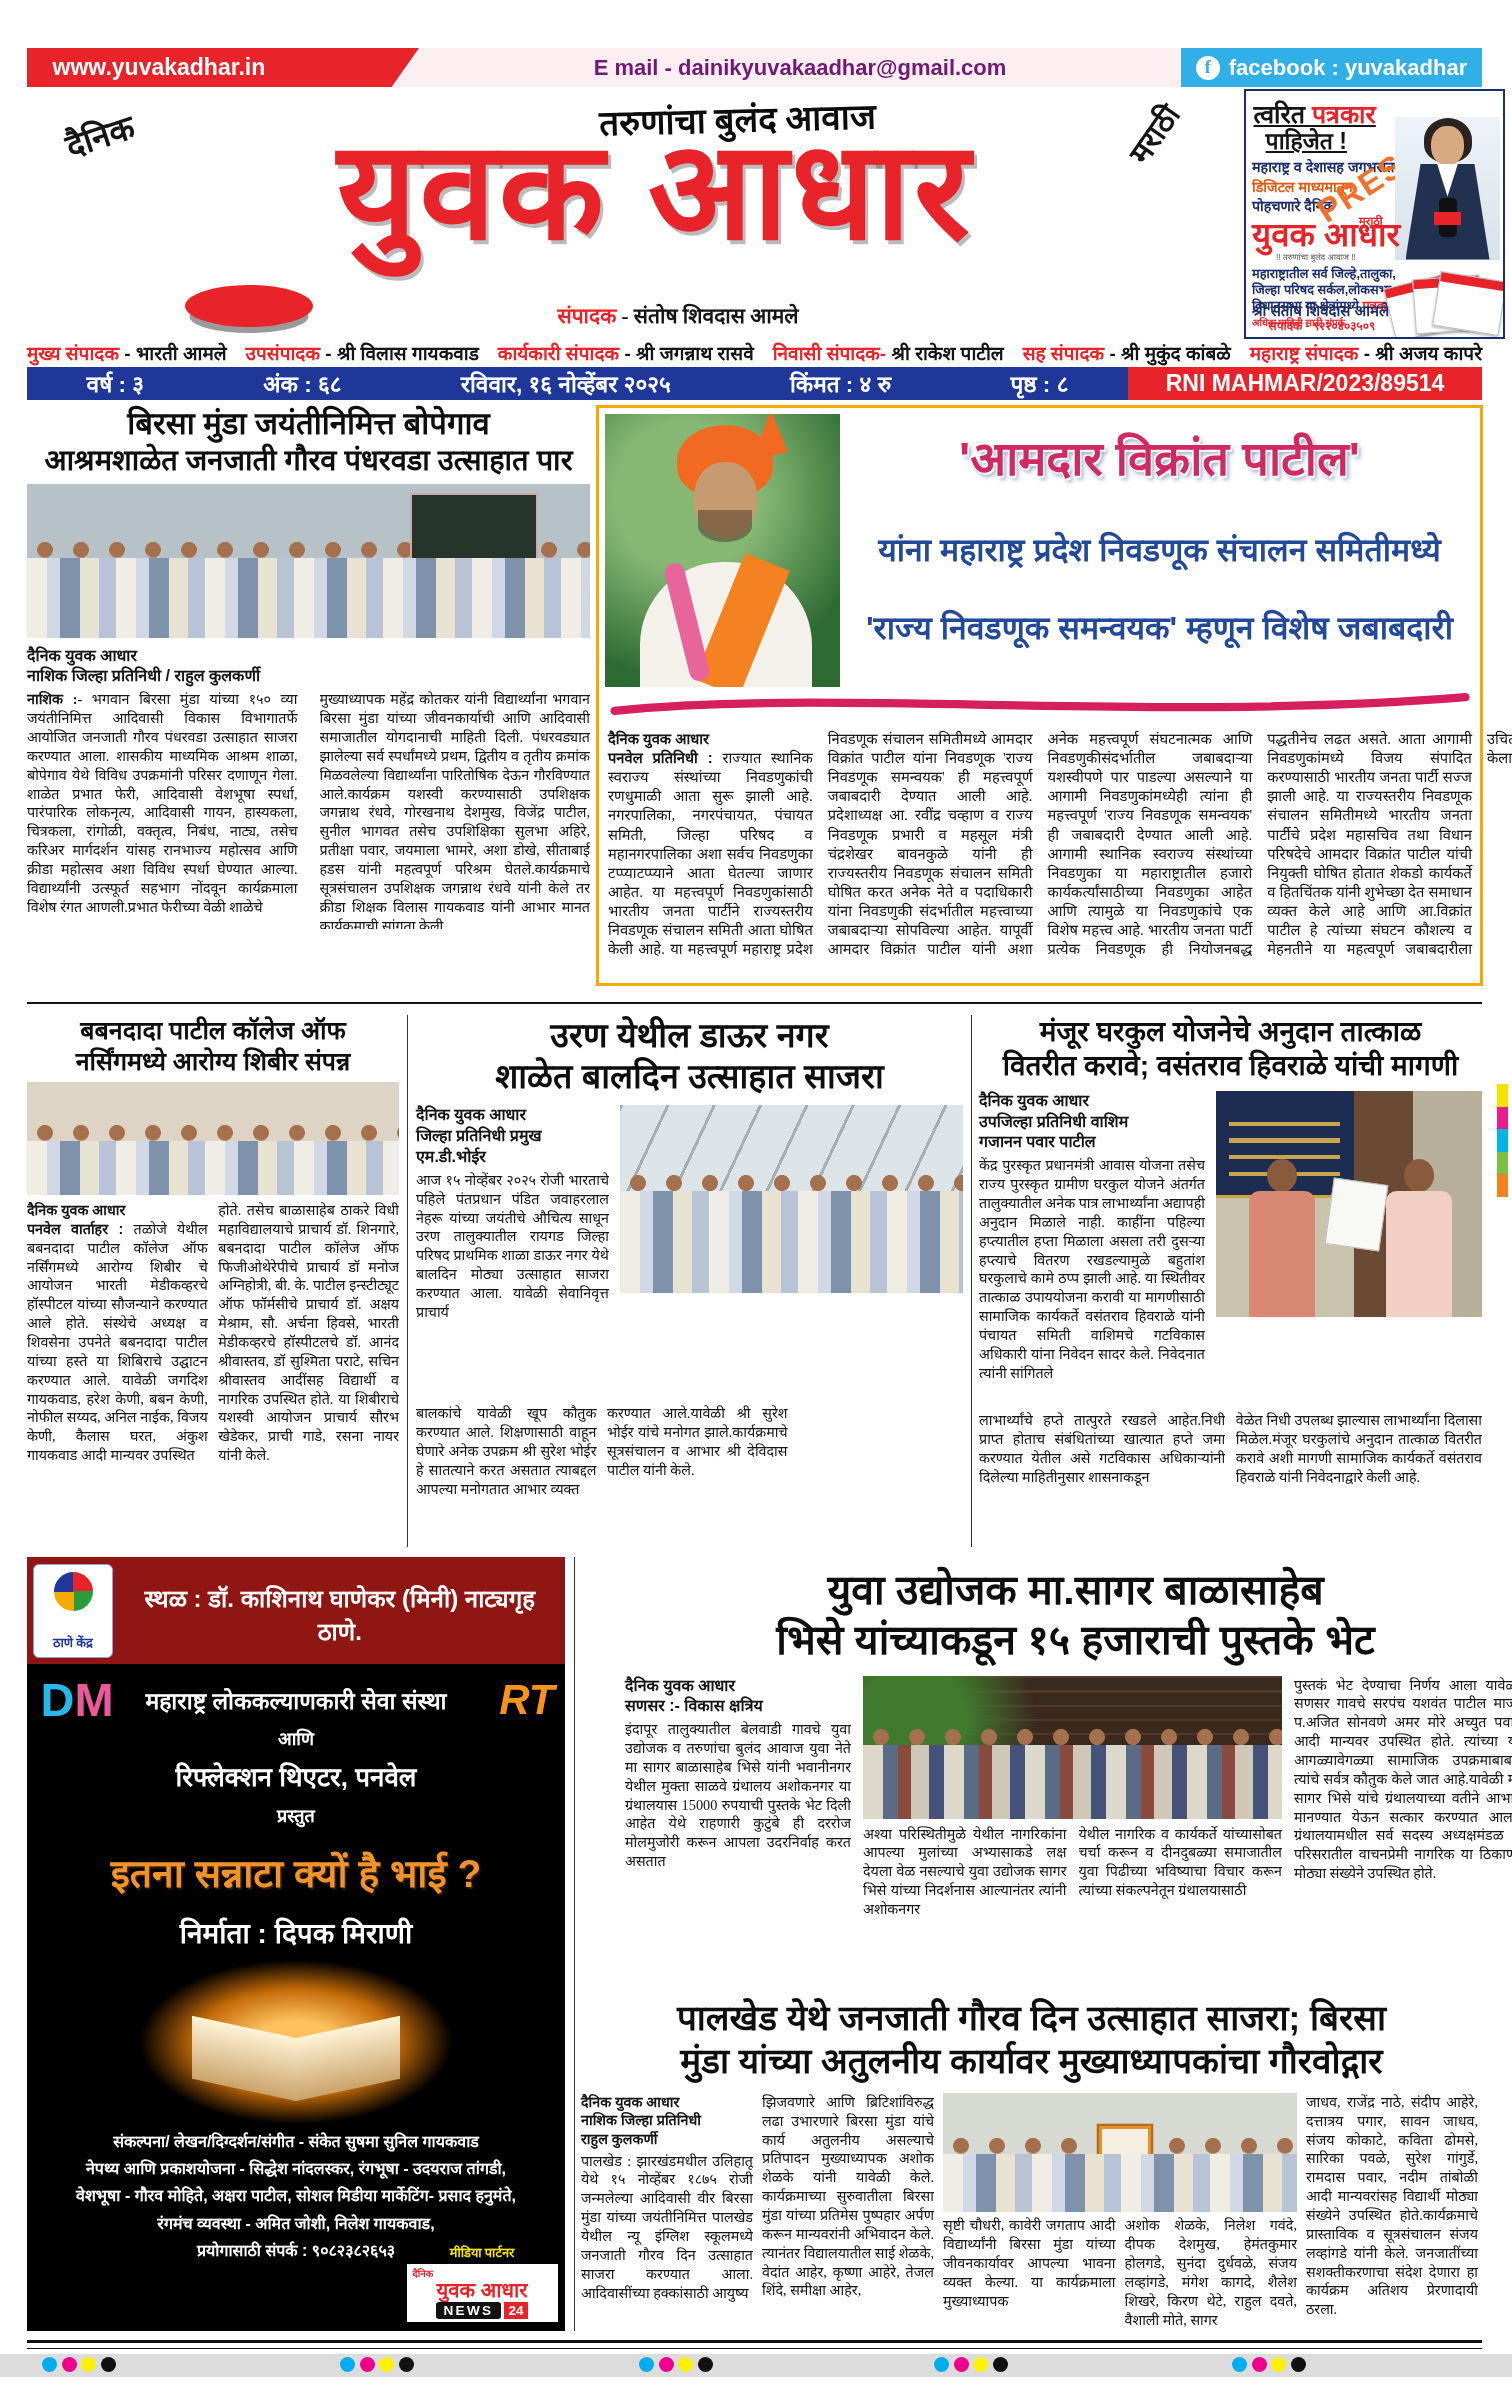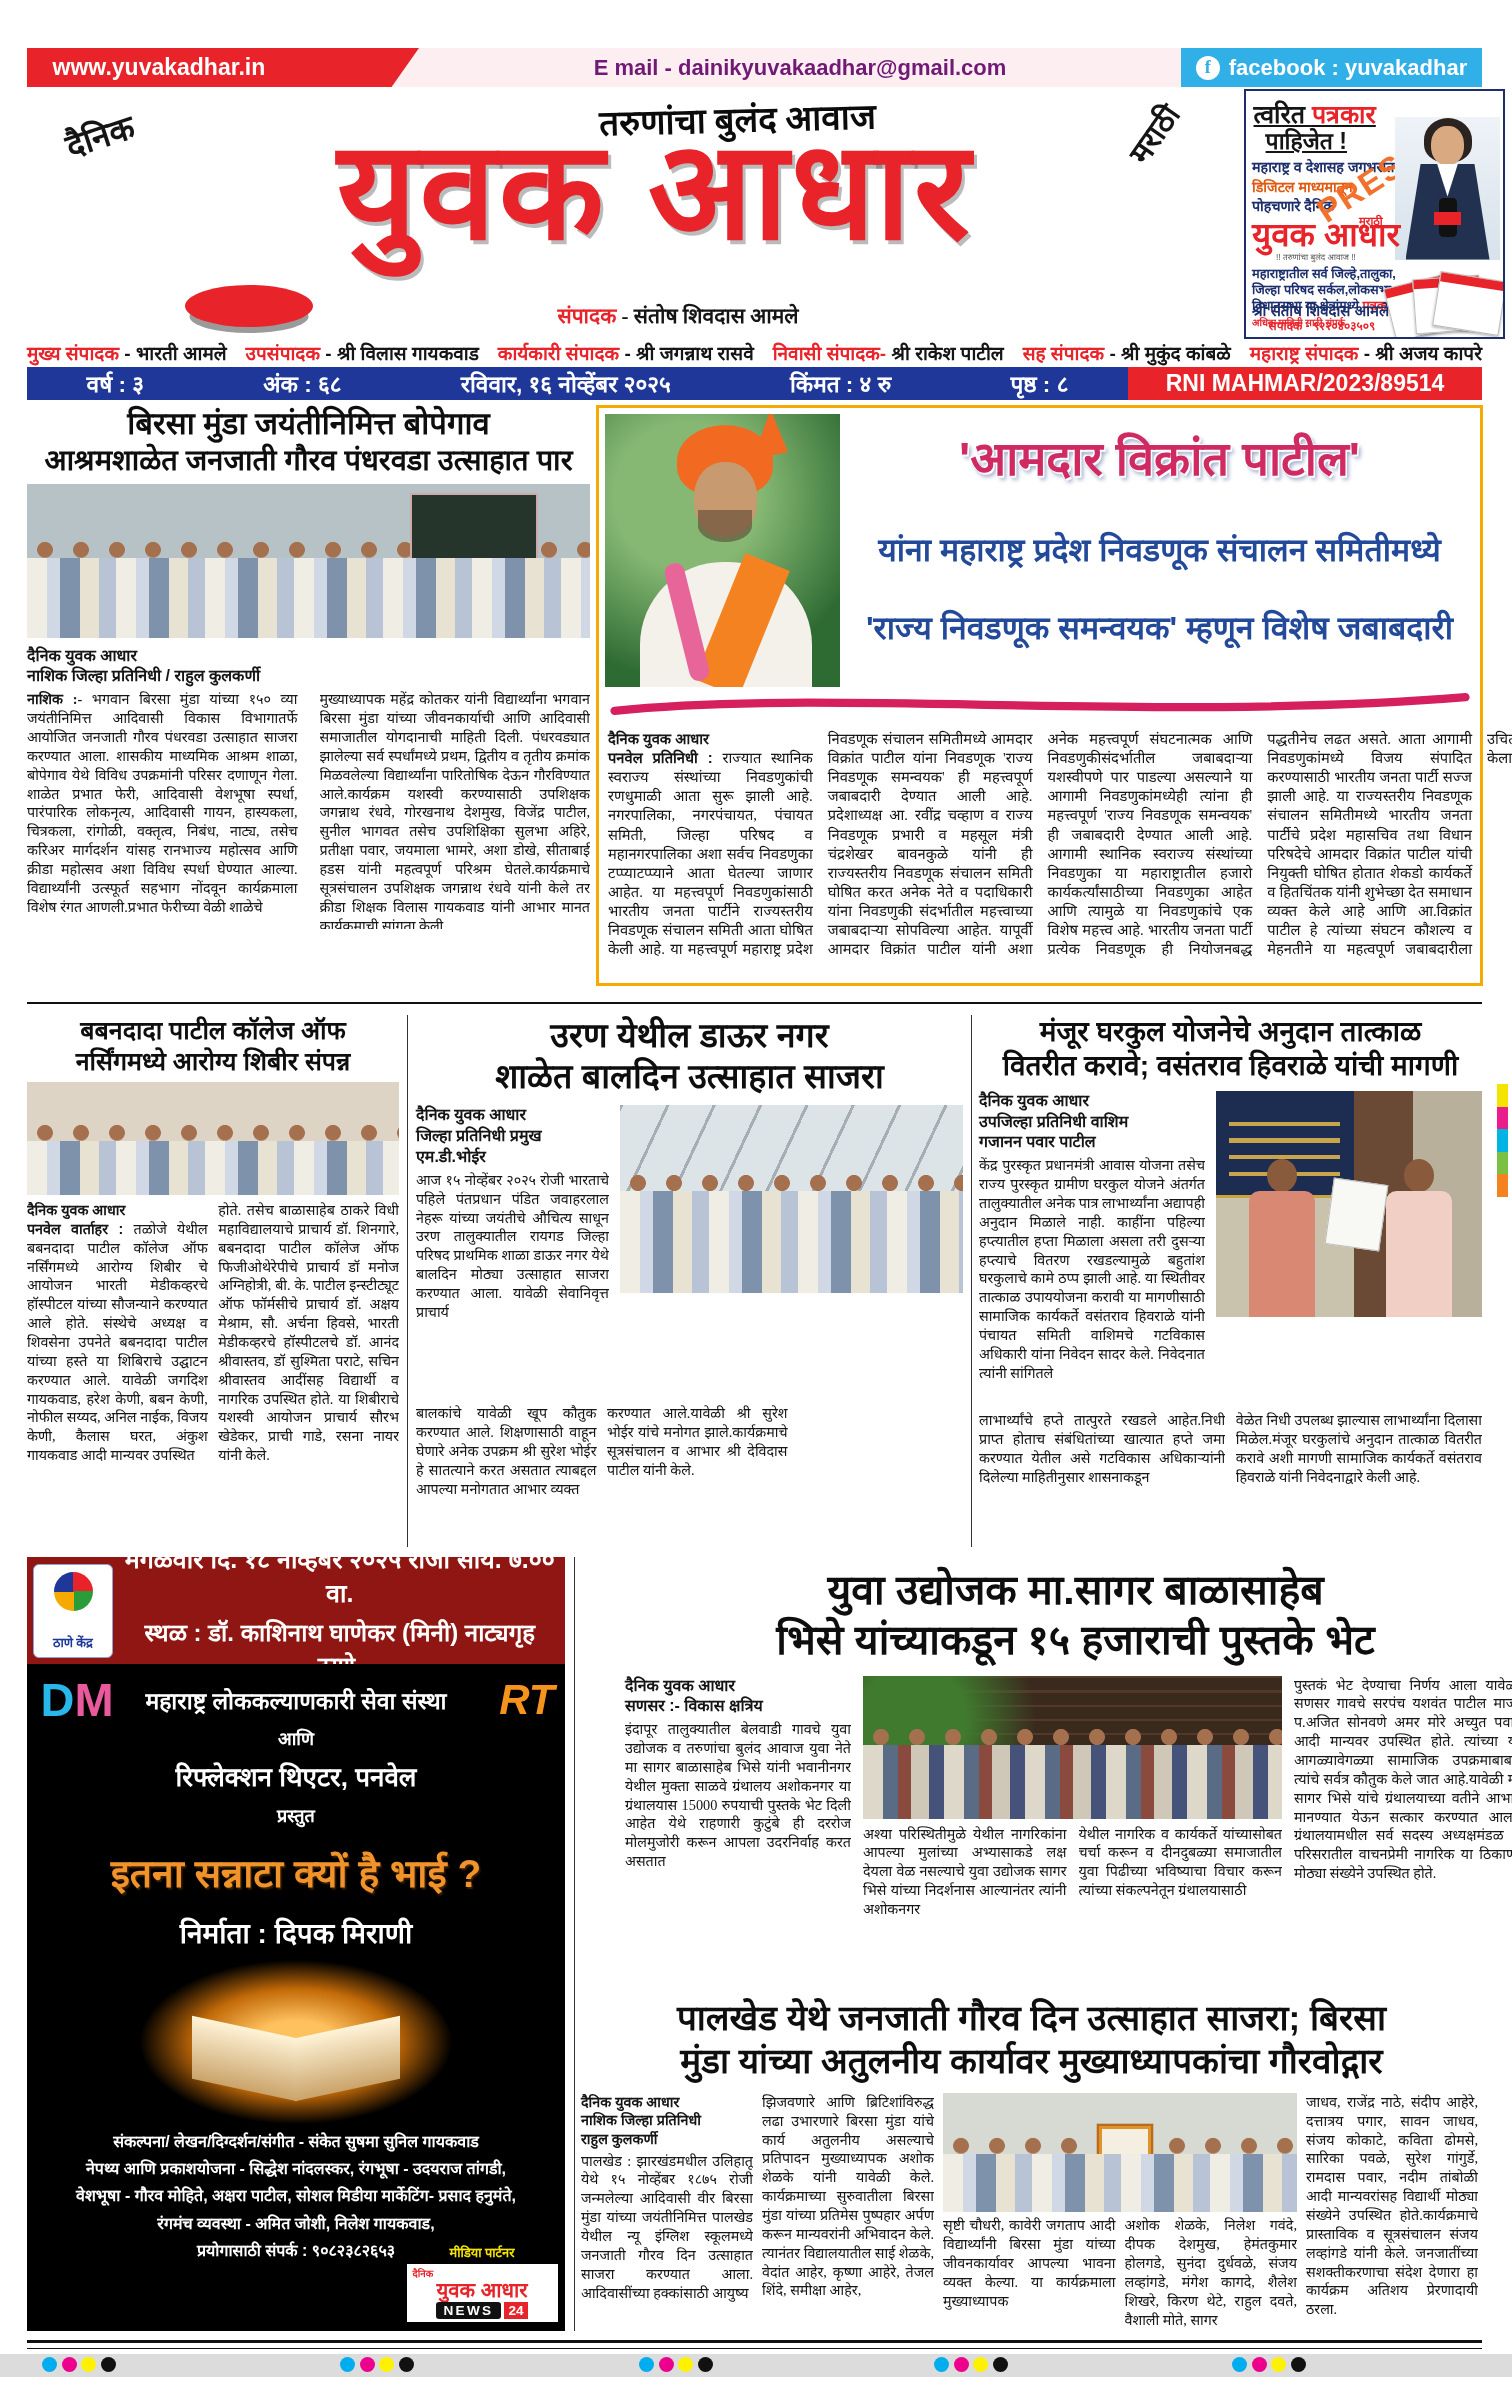"मंगळवार दि. १८ नोव्हेंबर २०२५" div.h1 { html: <div>मंगळवार दि. १८ नोव्हेंबर २०२५ रोजी सायं. ७.०० वा.</div> -> none }
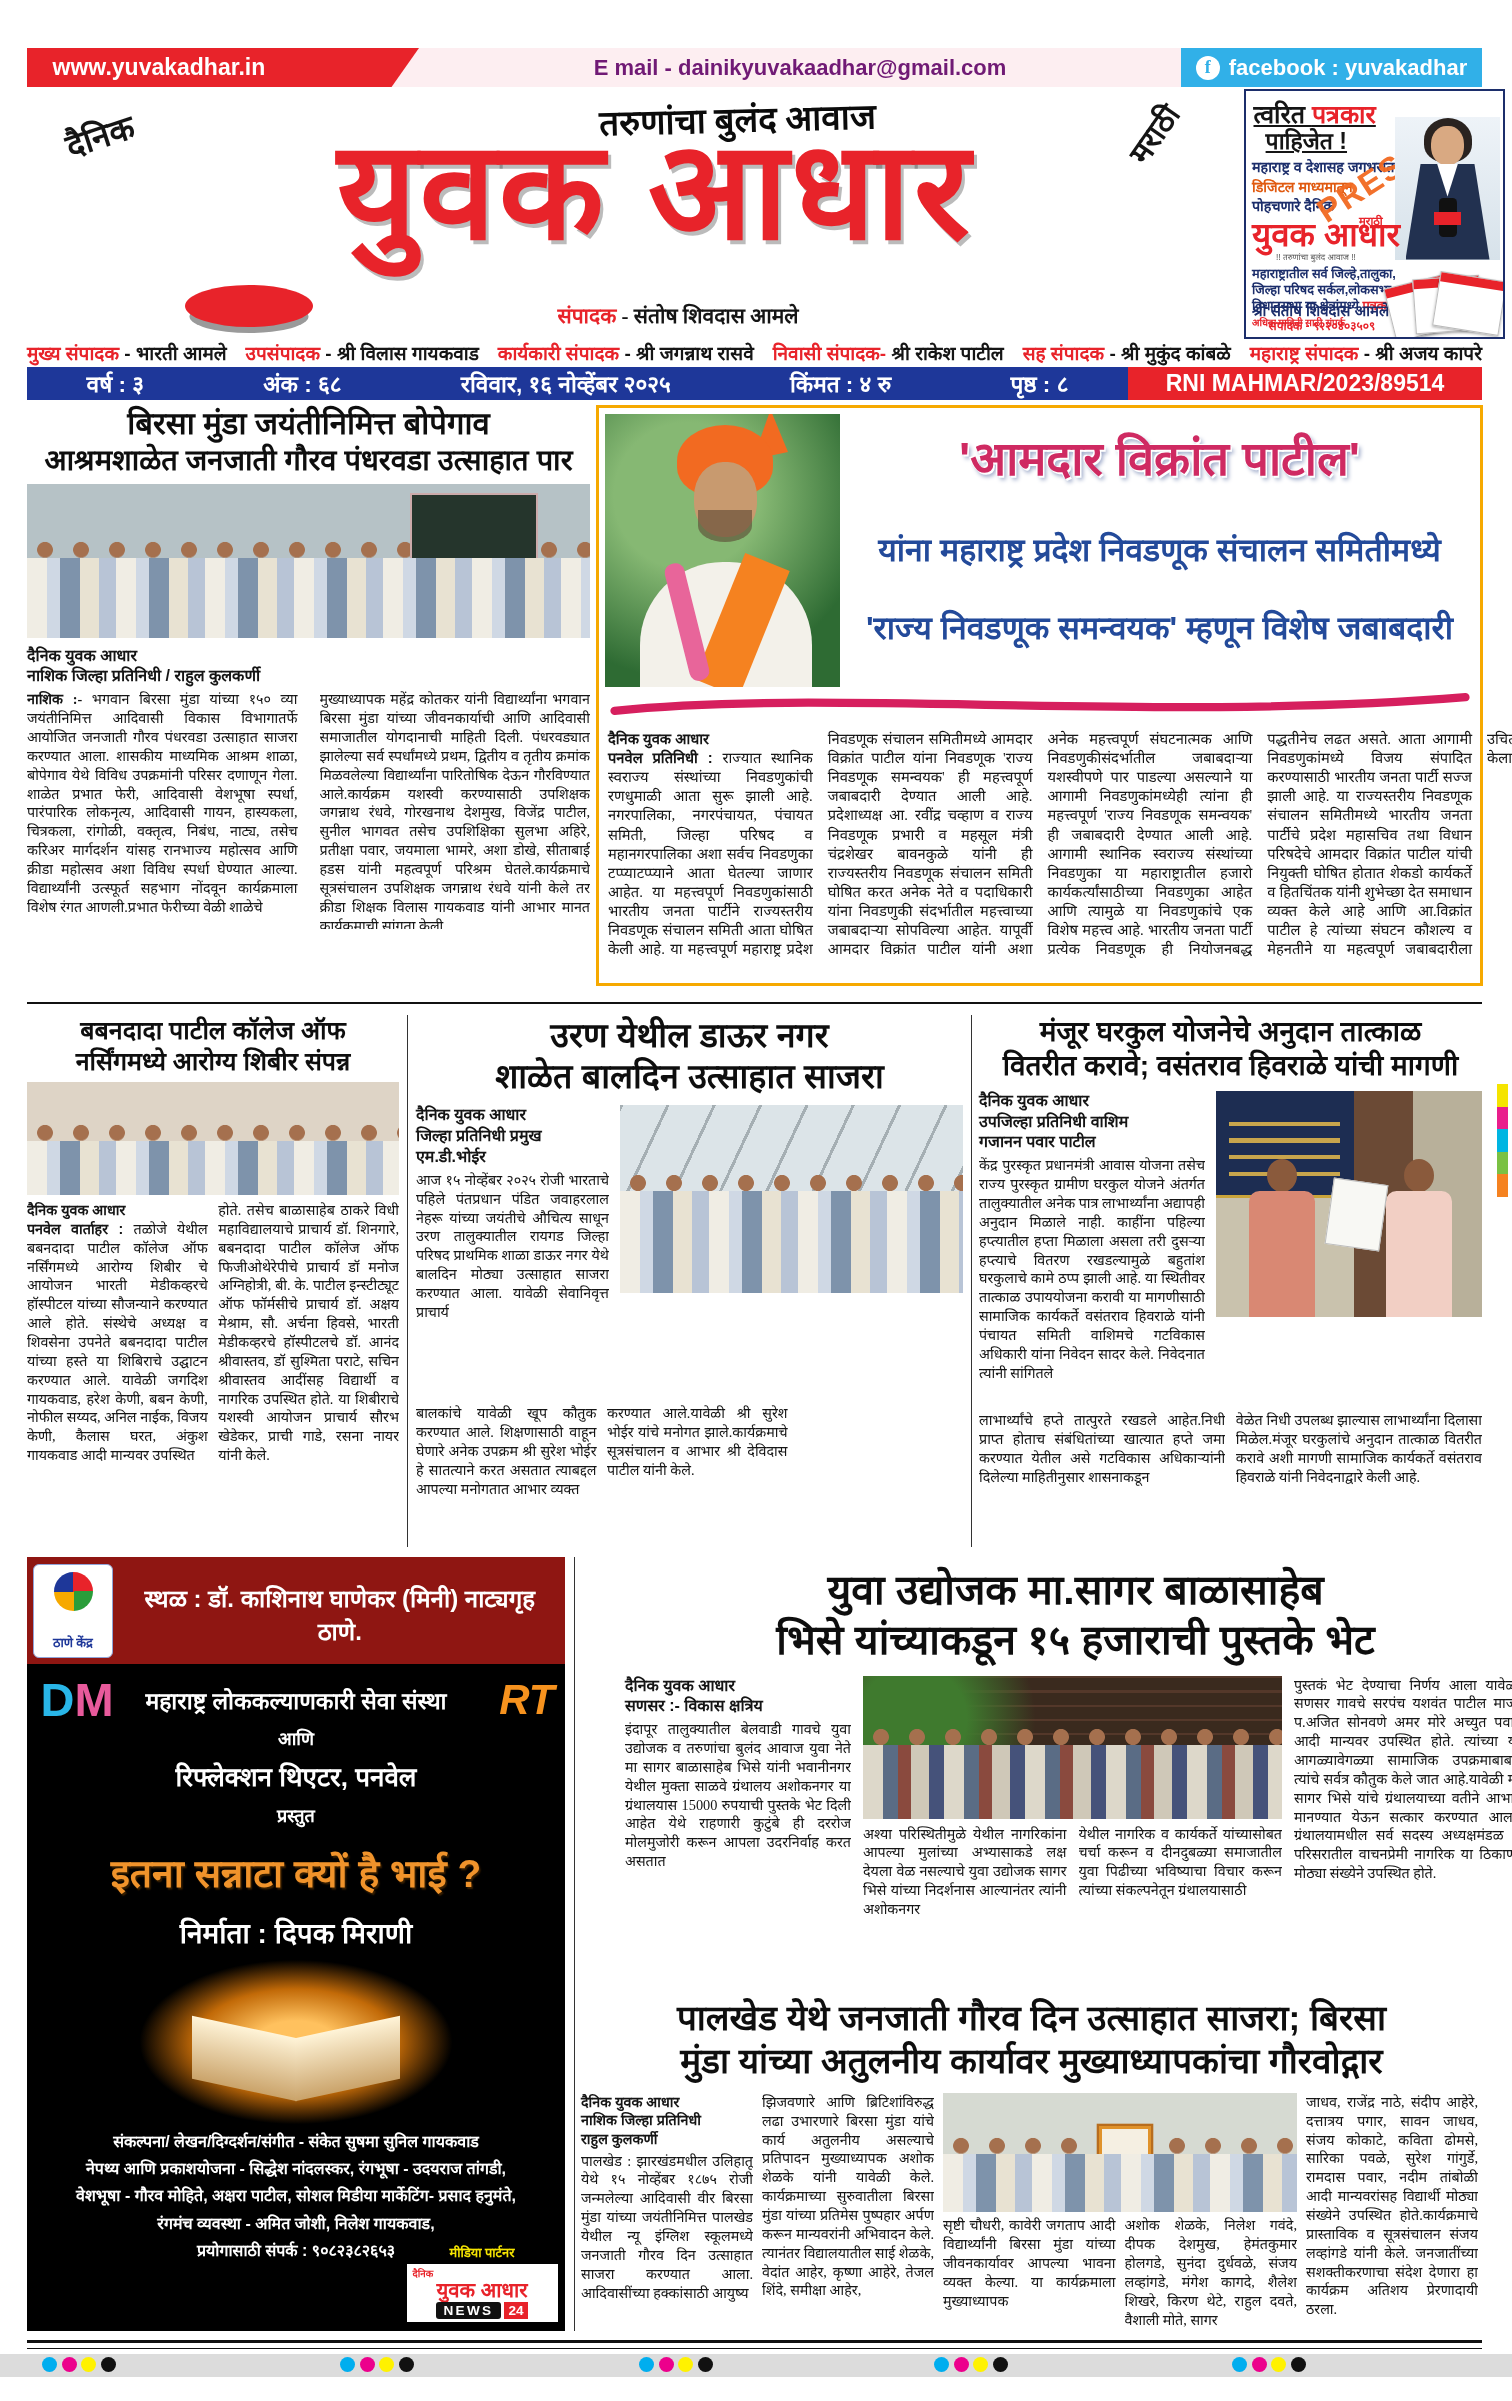"मीडिया पार्टनर" .ad-media .lab { font-family: none -> Liberation Serif, serif }
